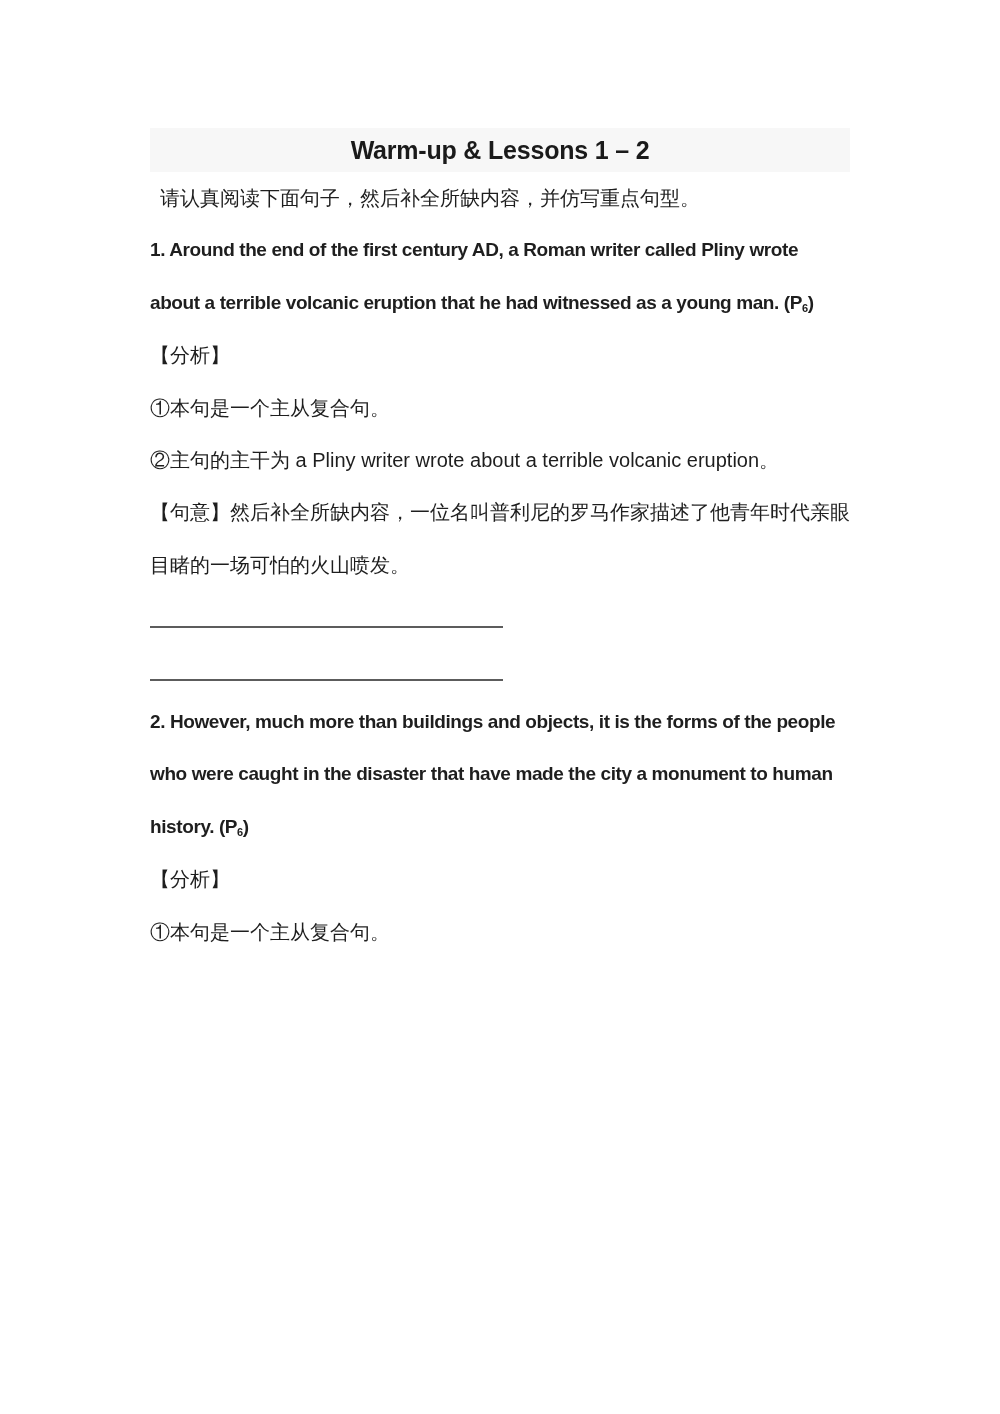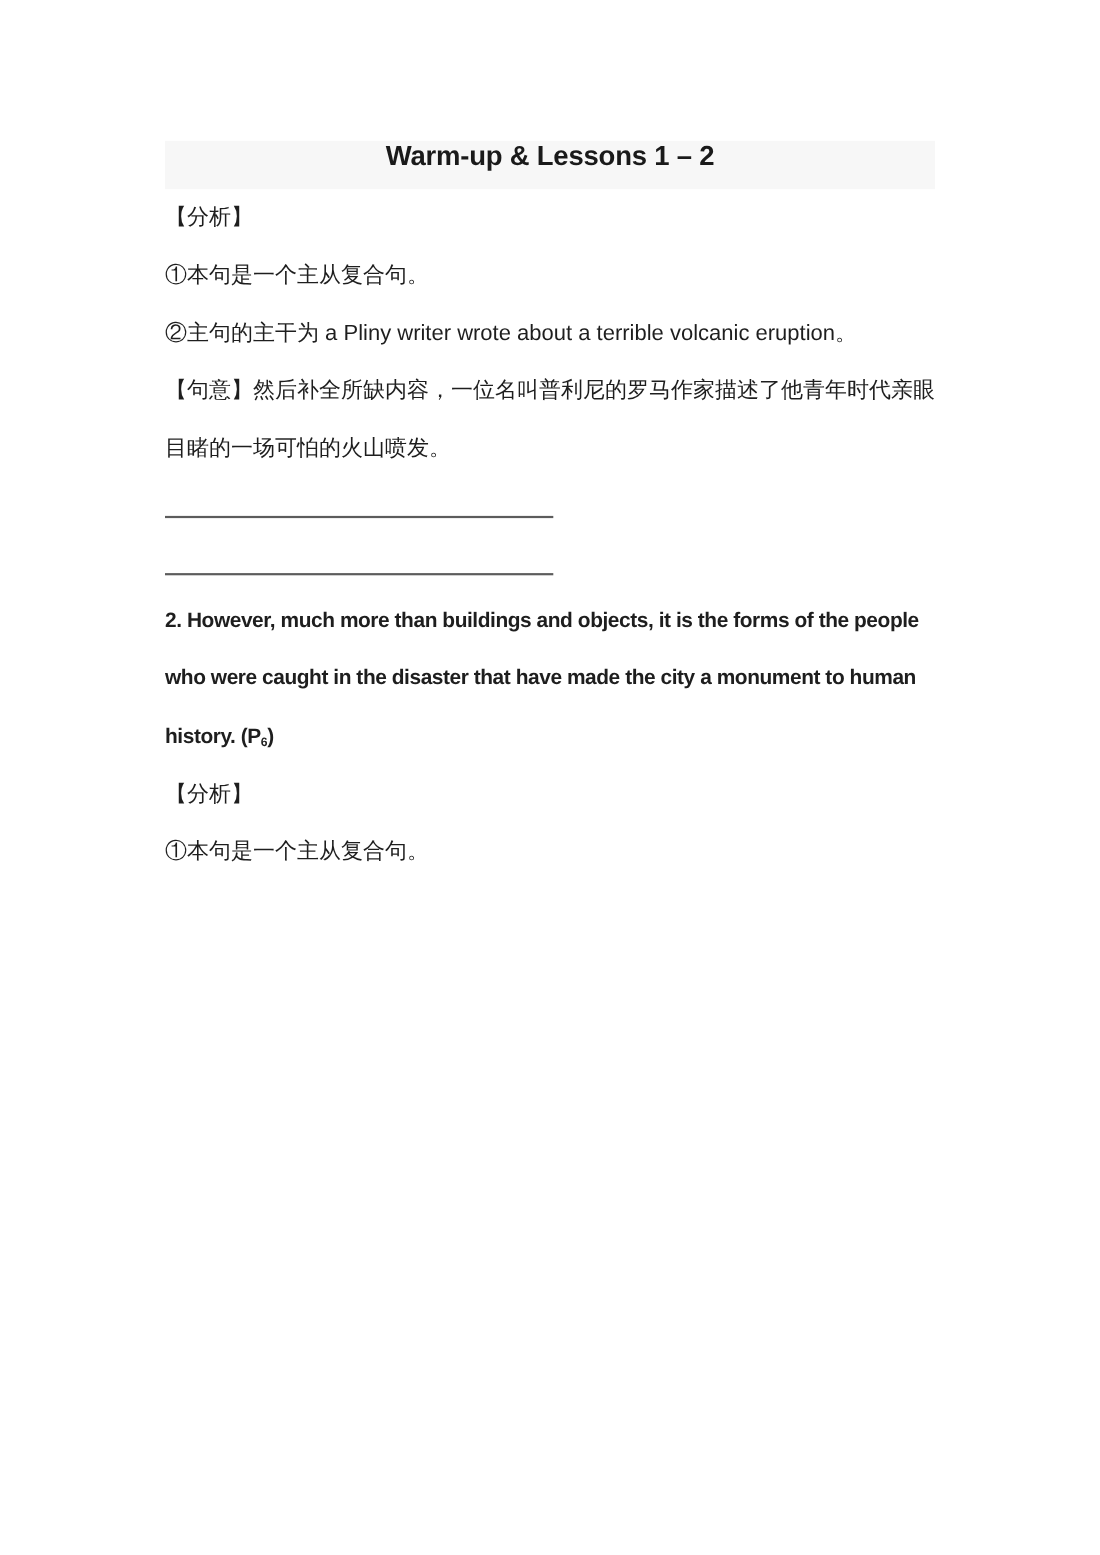"Warm-up & Lessons 1 –" .title-banner { align-items: none -> center }
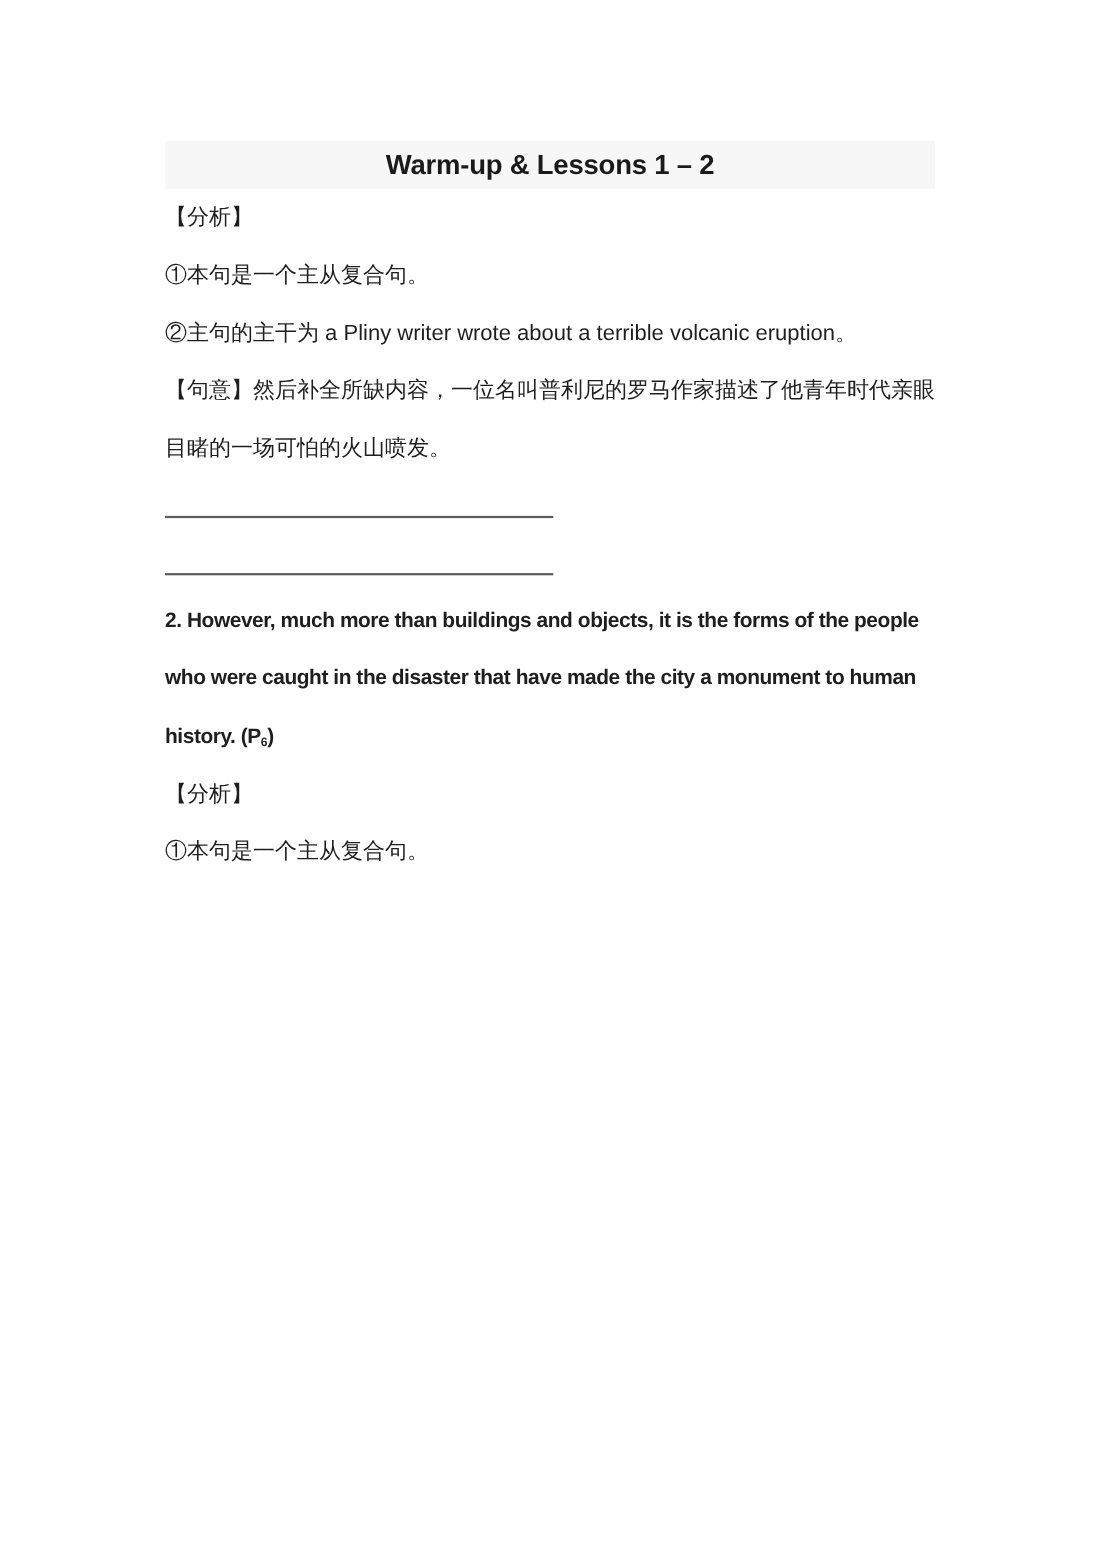"请认真阅读下面句子，然后补全所缺内容，并仿写重点句型。" p.para { html: none -> <p>请认真阅读下面句子，然后补全所缺内容，并仿写重点句型。</p> }
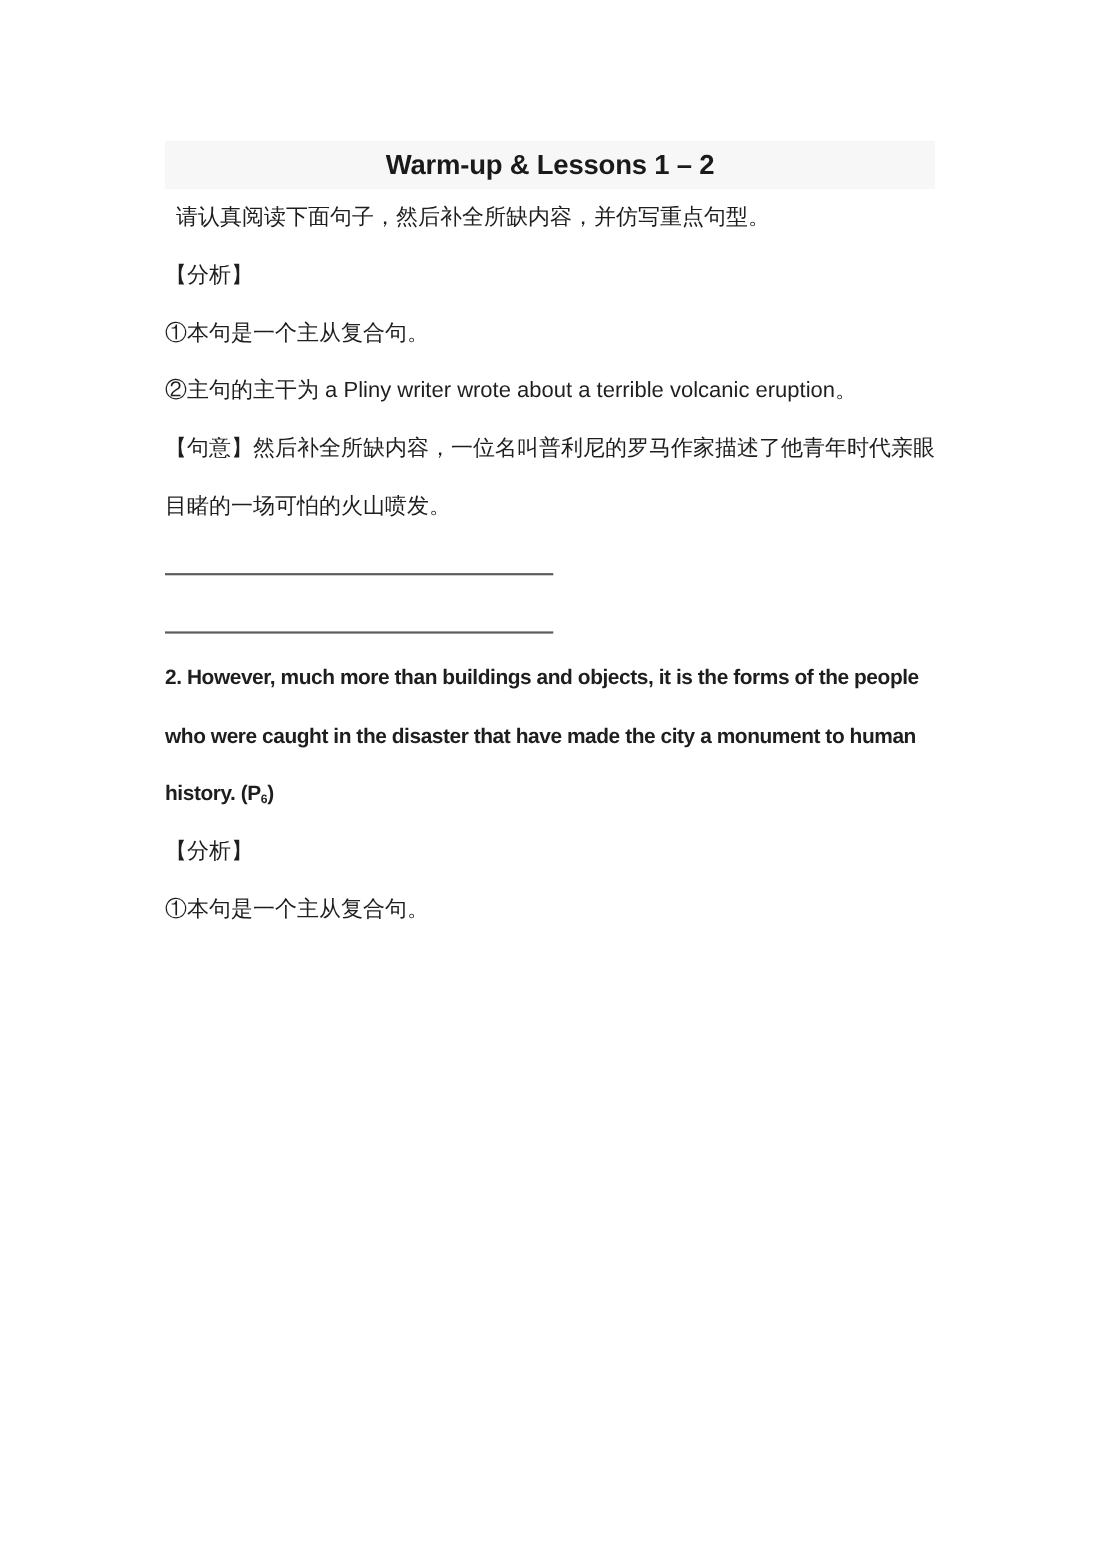"1. Around the end of" p.para { html: none -> <p><span>1. Around the end of the first century AD, a Roman writer called Pliny wrote about a terrible volcanic eruption that he had witnessed as a young man.</span> <span><span>(P</span><sub>6</sub><span>)</span></span></p> }
